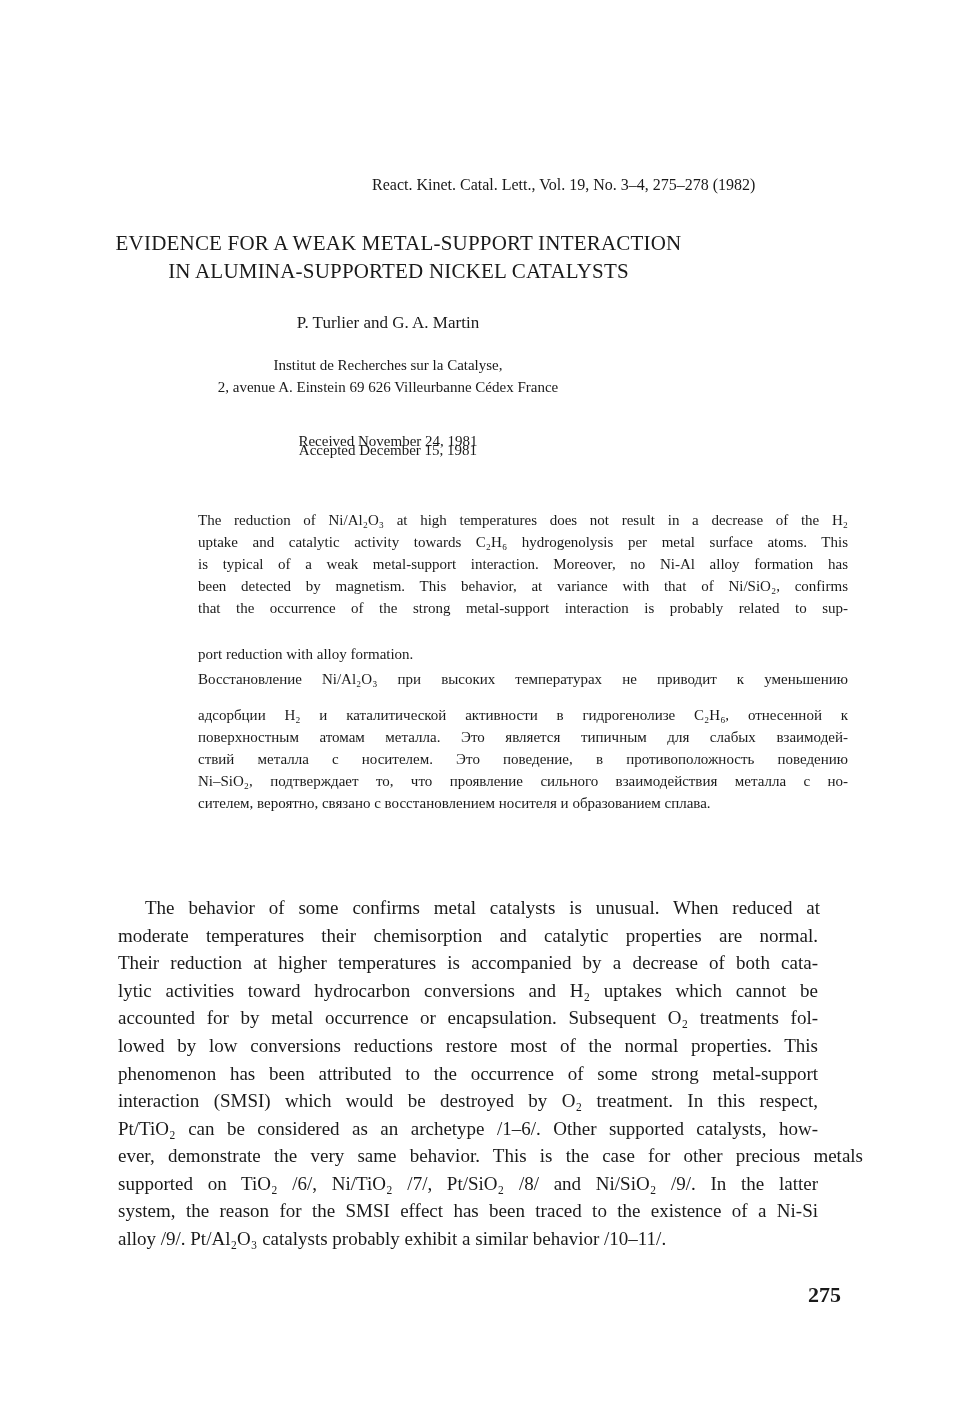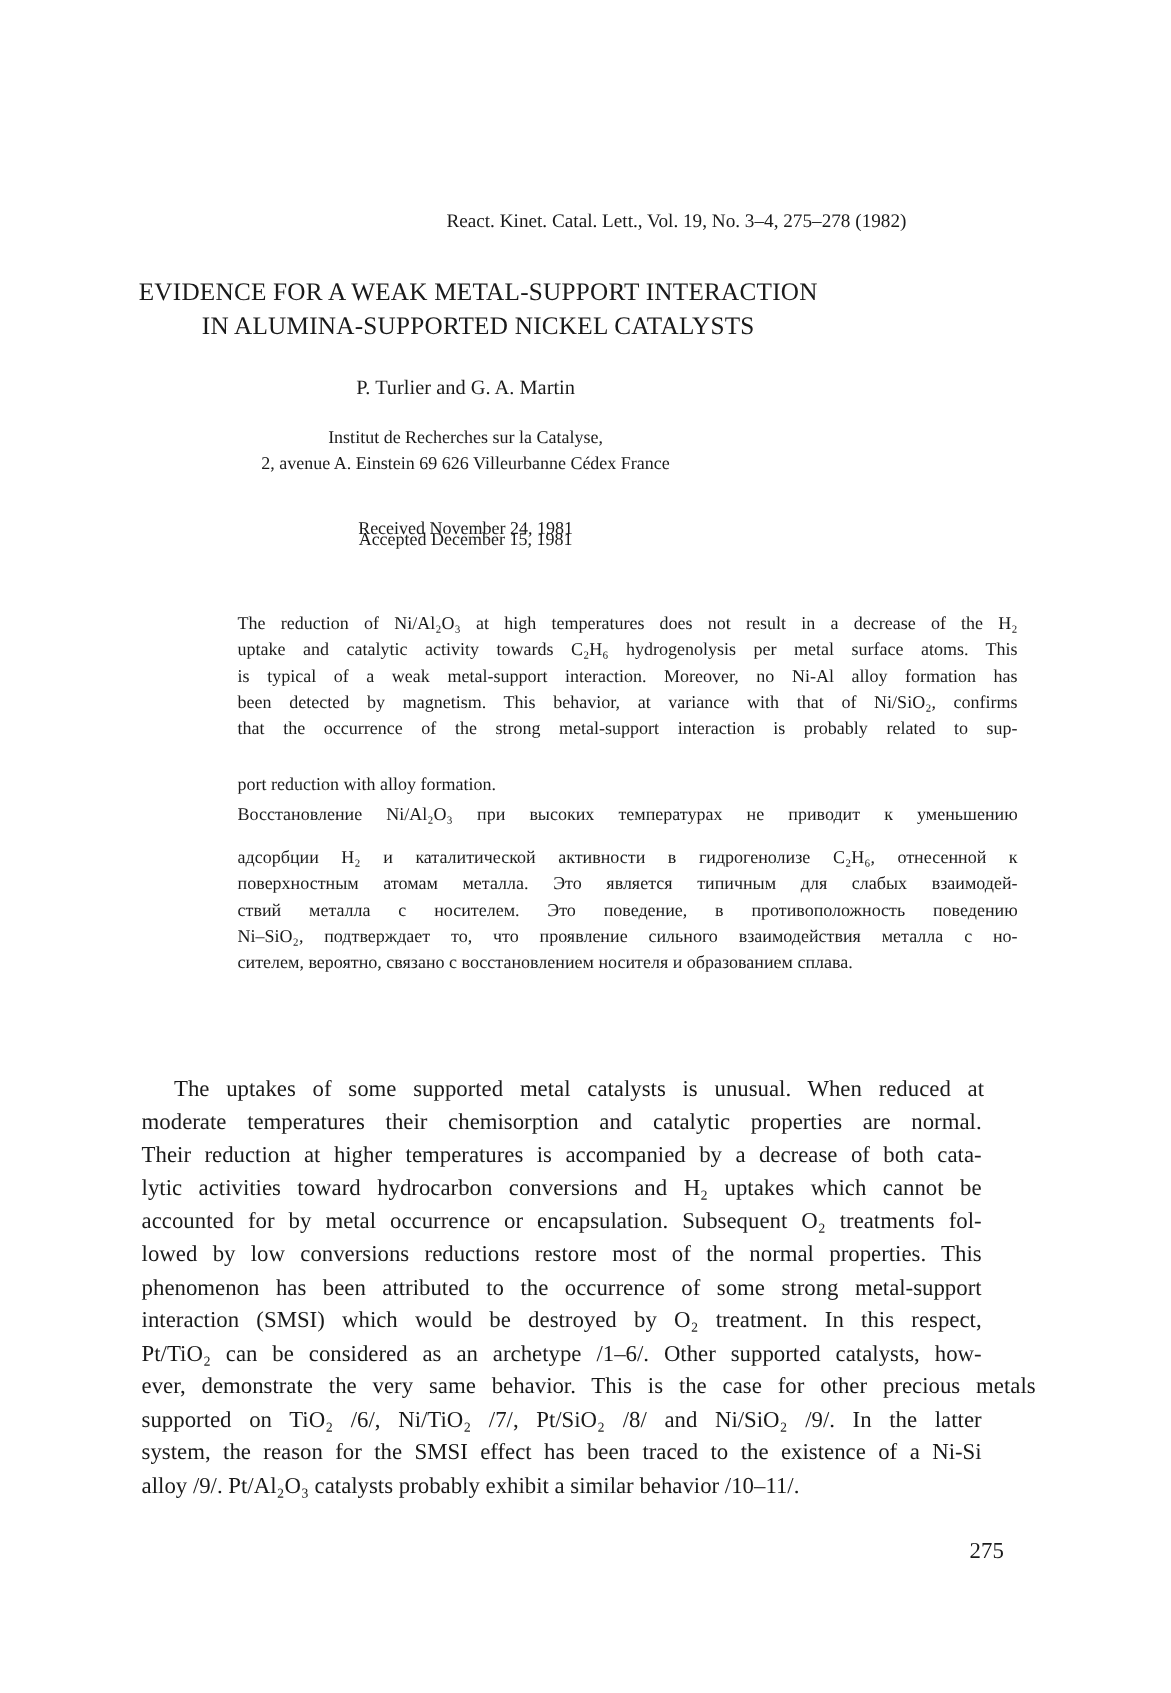"The uptakes of some supported" div.line { text: uptakes of some supported -> behavior of some confirms }
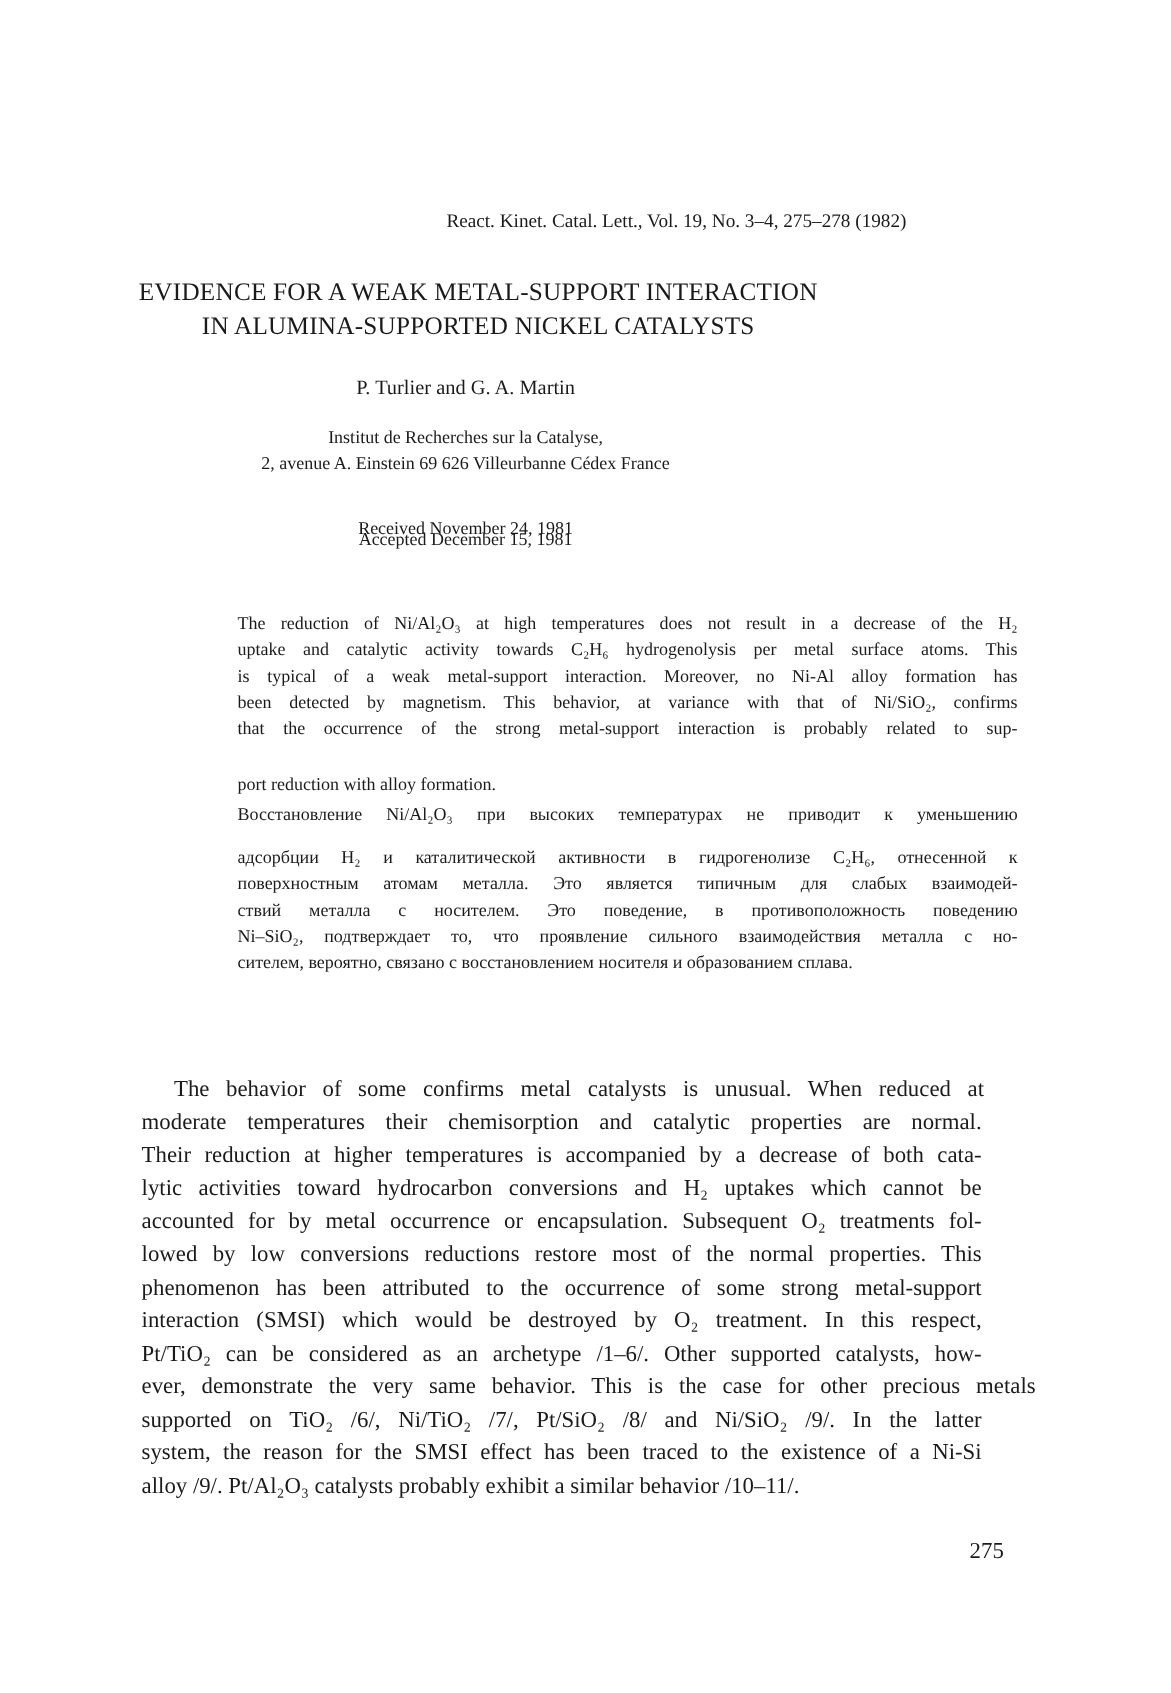"275" .page-number { font-size: 19px -> 22px; font-weight: none -> bold }
